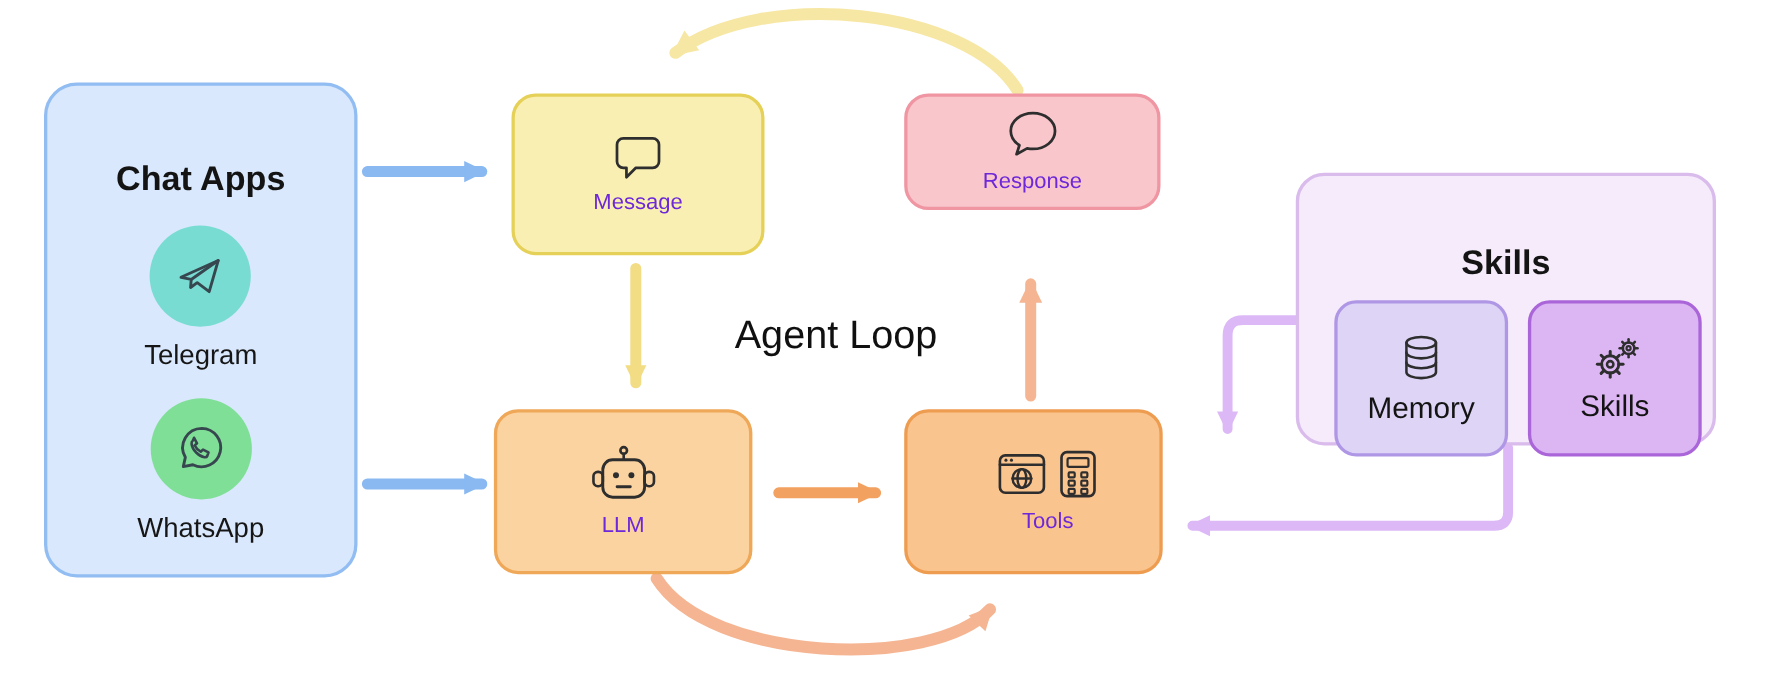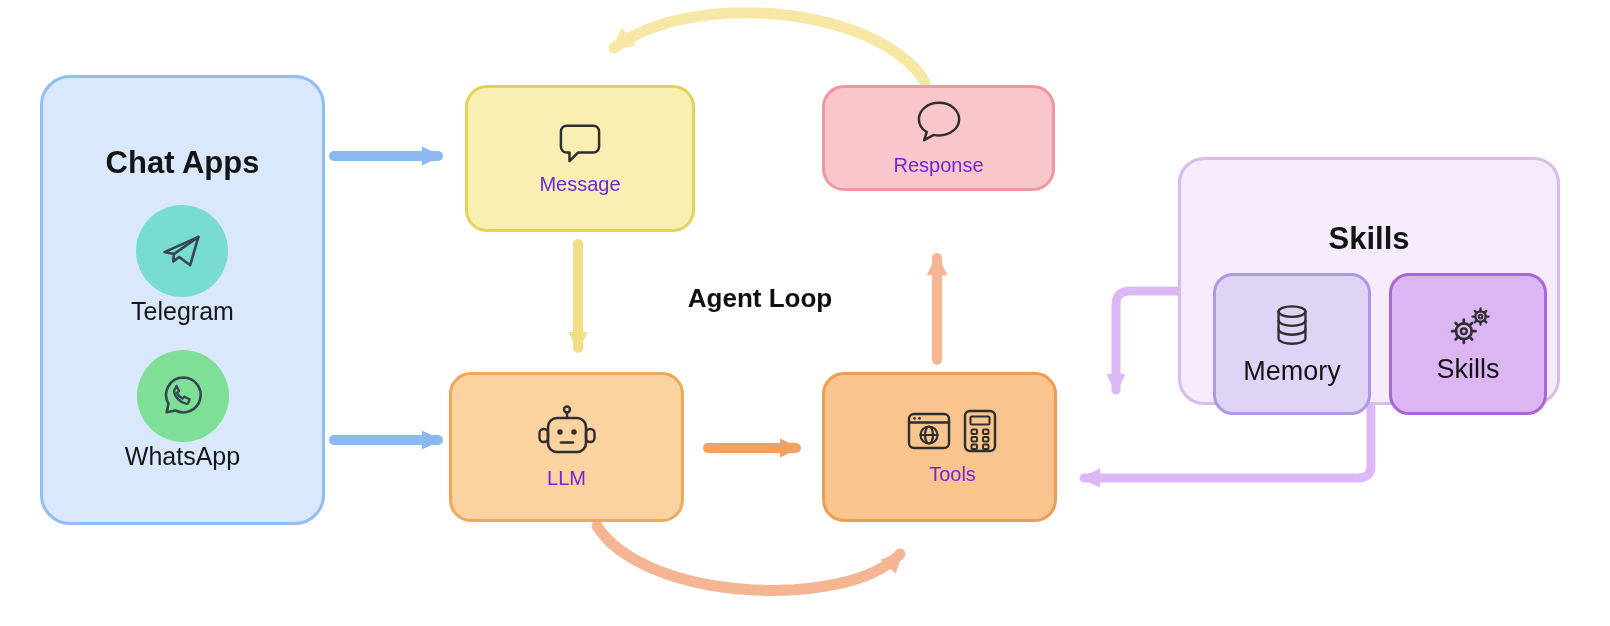"Telegram" .app-label { margin-top: none -> 12px }
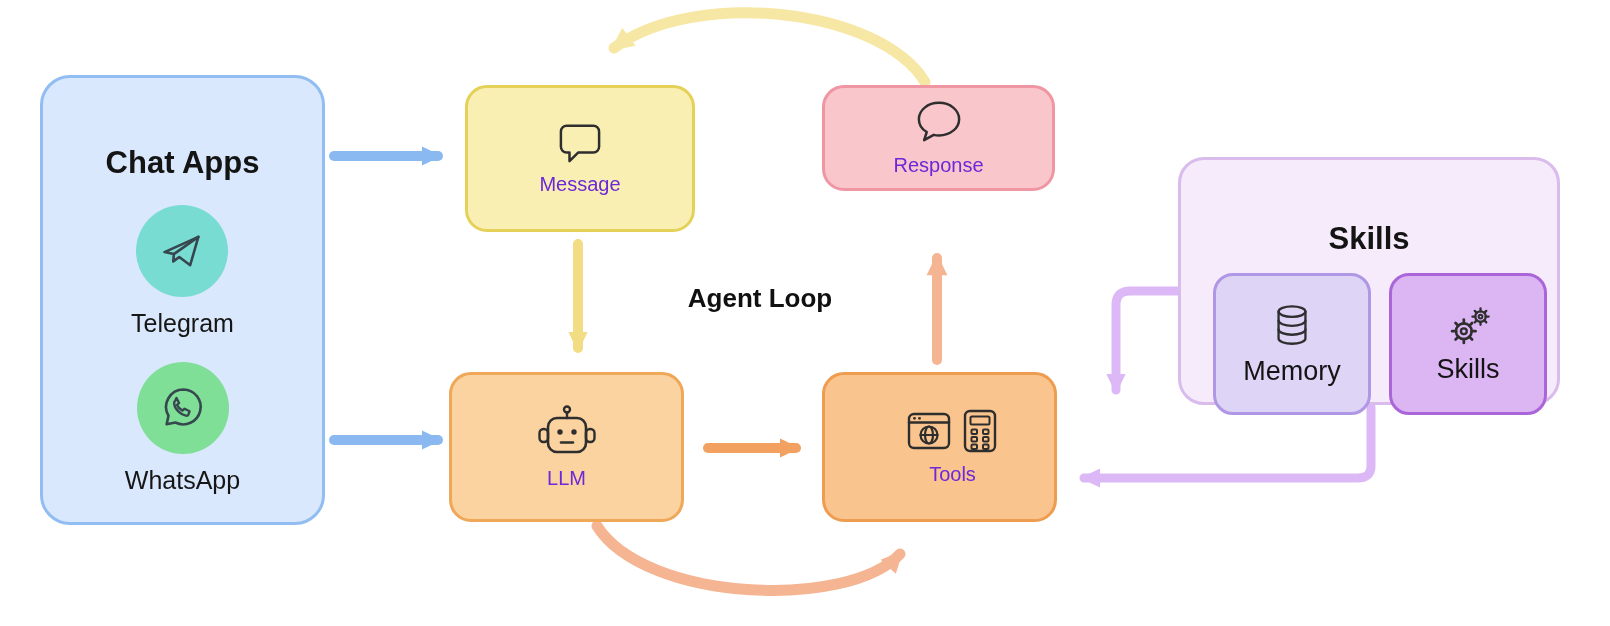"Agent Loop" .center-label { font-size: 26px -> 36px; font-weight: 700 -> 400 }
